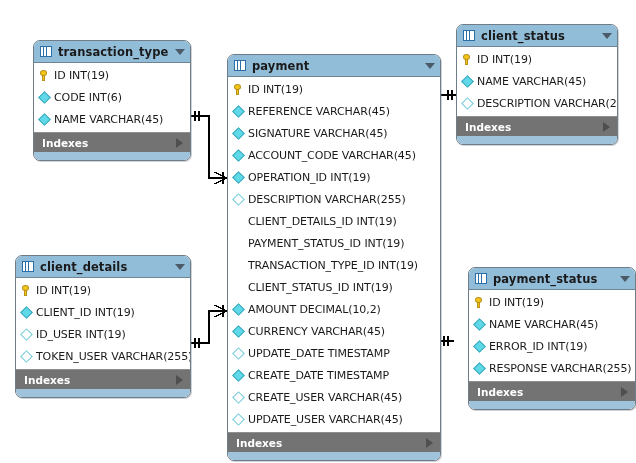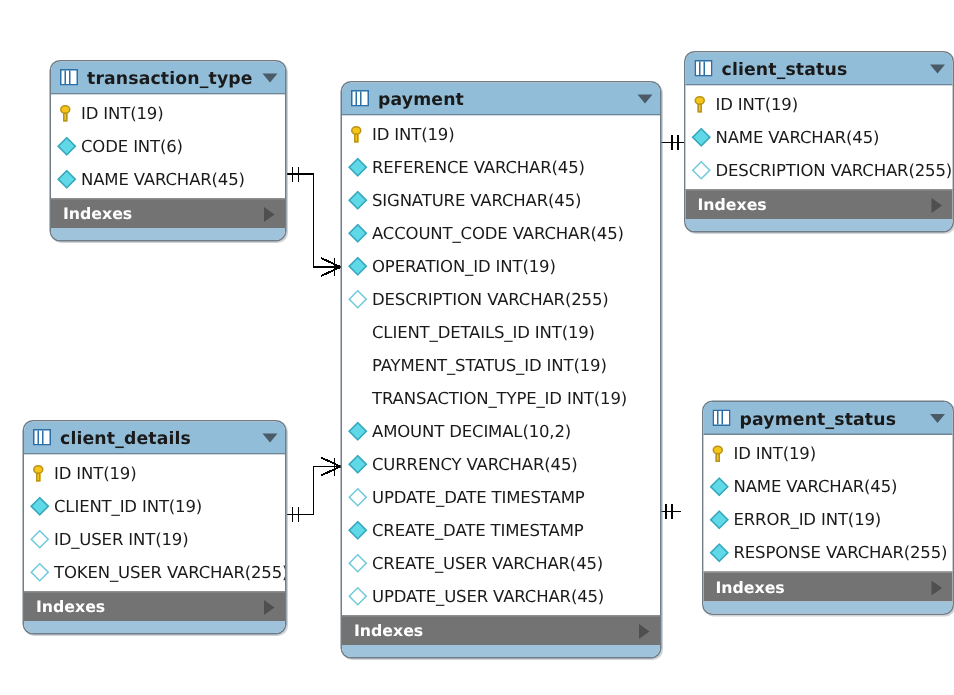"client_status" div.table-box { top: 34px -> 24px; width: 180px -> 162px }
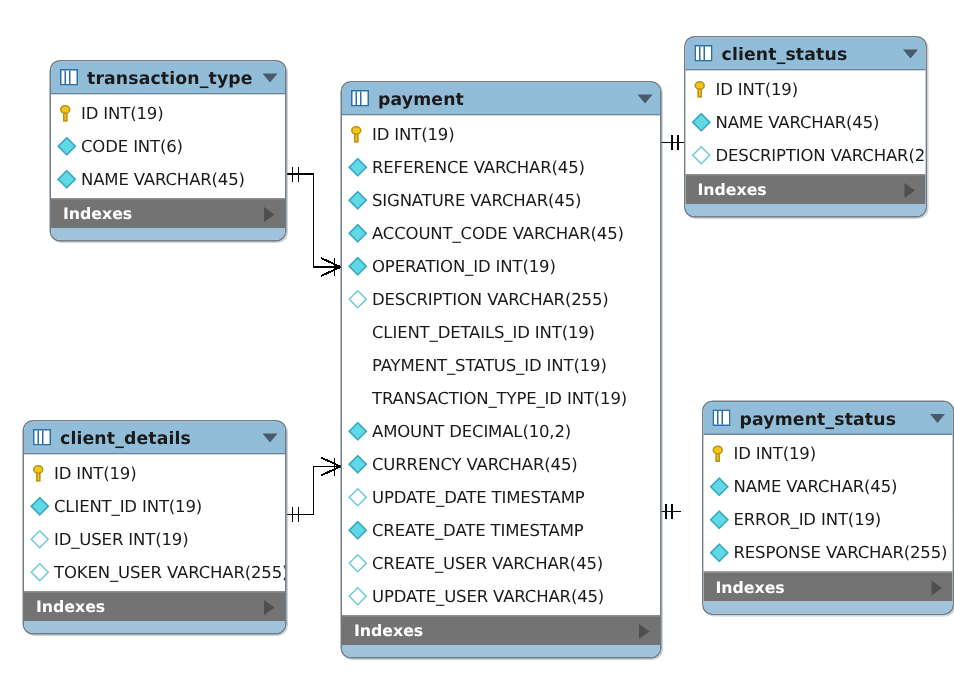"client_details" div.table-box { top: 280px -> 255px }
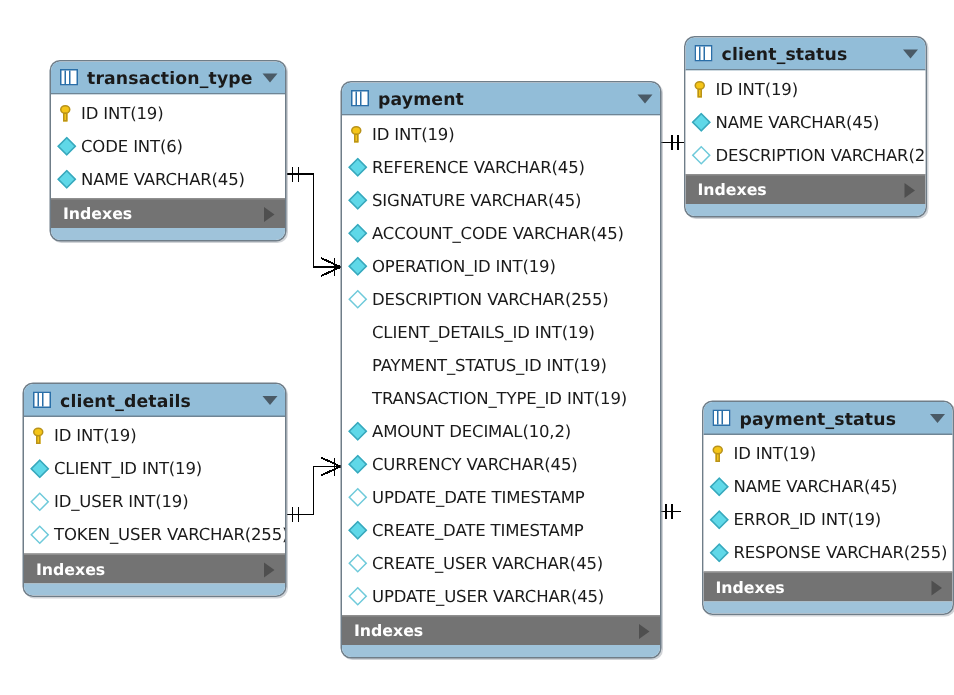"CLIENT_STATUS_ID INT(19)" div.col-row { html: none -> <div> <span></span> <span>CLIENT_STATUS_ID INT(19)</span> </div> }
